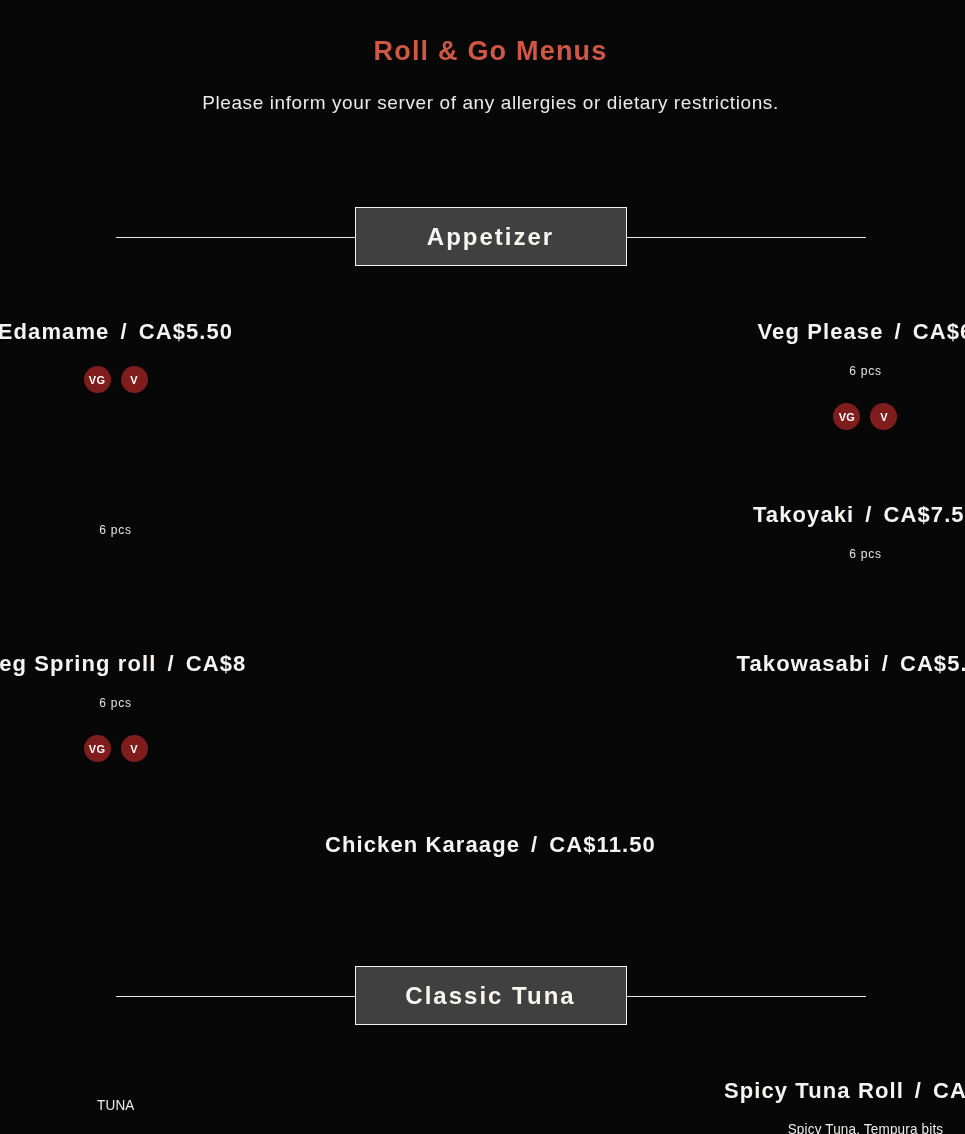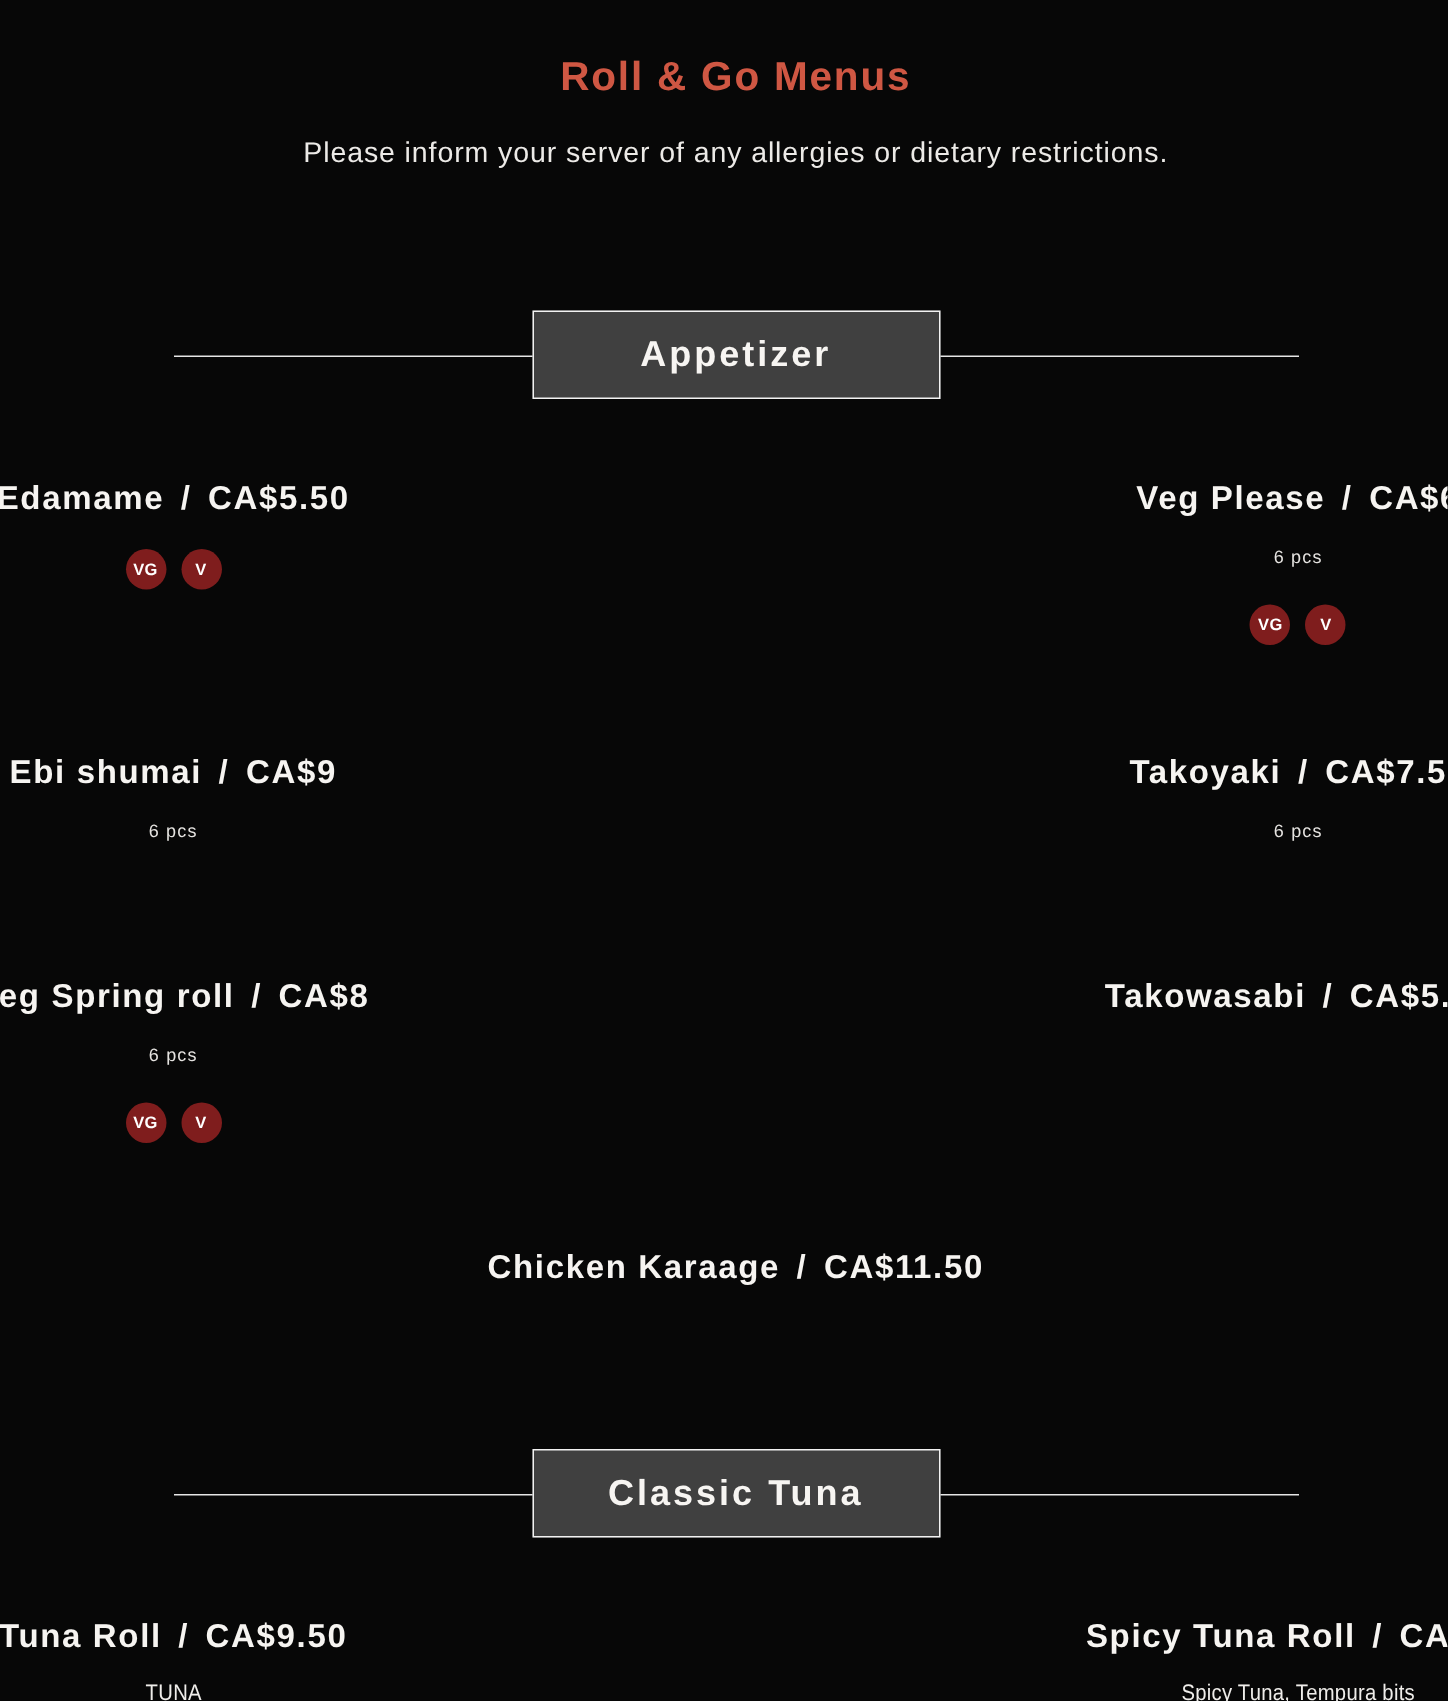"Ebi shumai / CA$9" div.item-name { html: <div> <span>Ebi shumai</span><span>/</span><span>CA$9</span> </div> -> none }
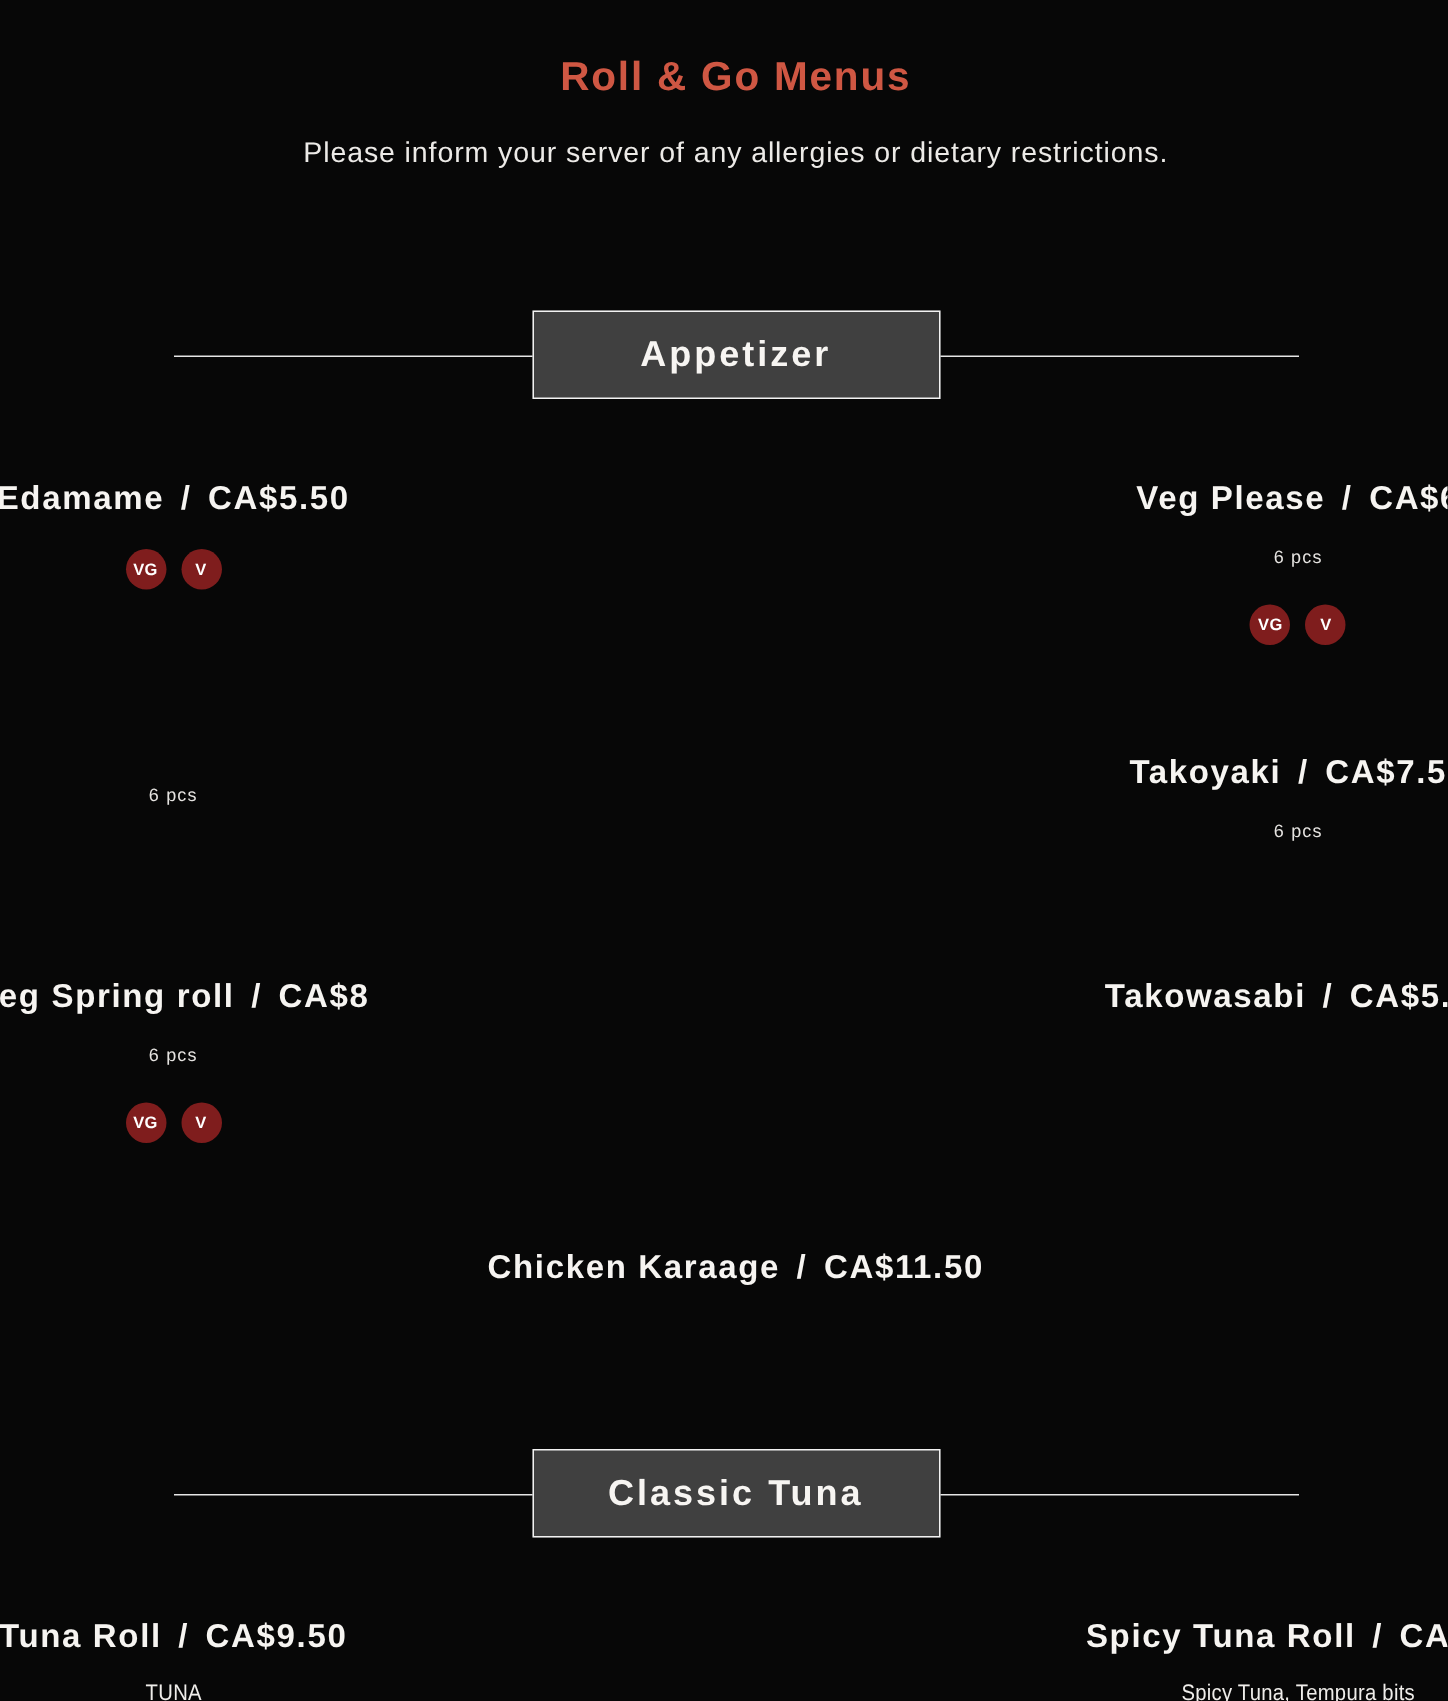"Tuna Roll / CA$9.50" div.item-name { html: <div> <span>Tuna Roll</span><span>/</span><span>CA$9.50</span> </div> -> none }
